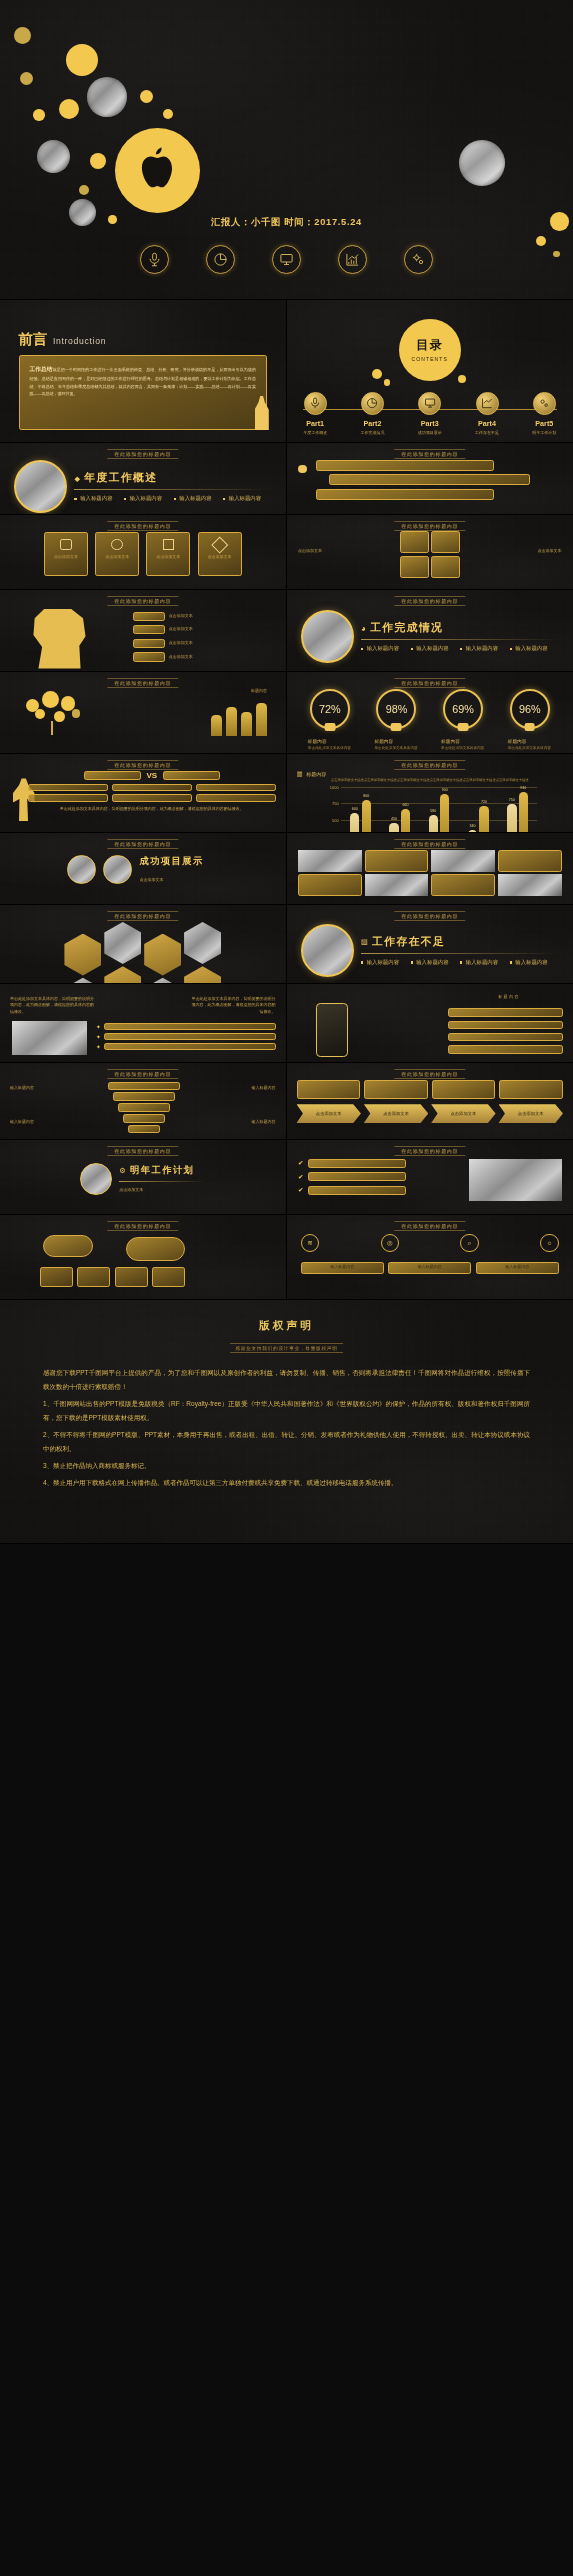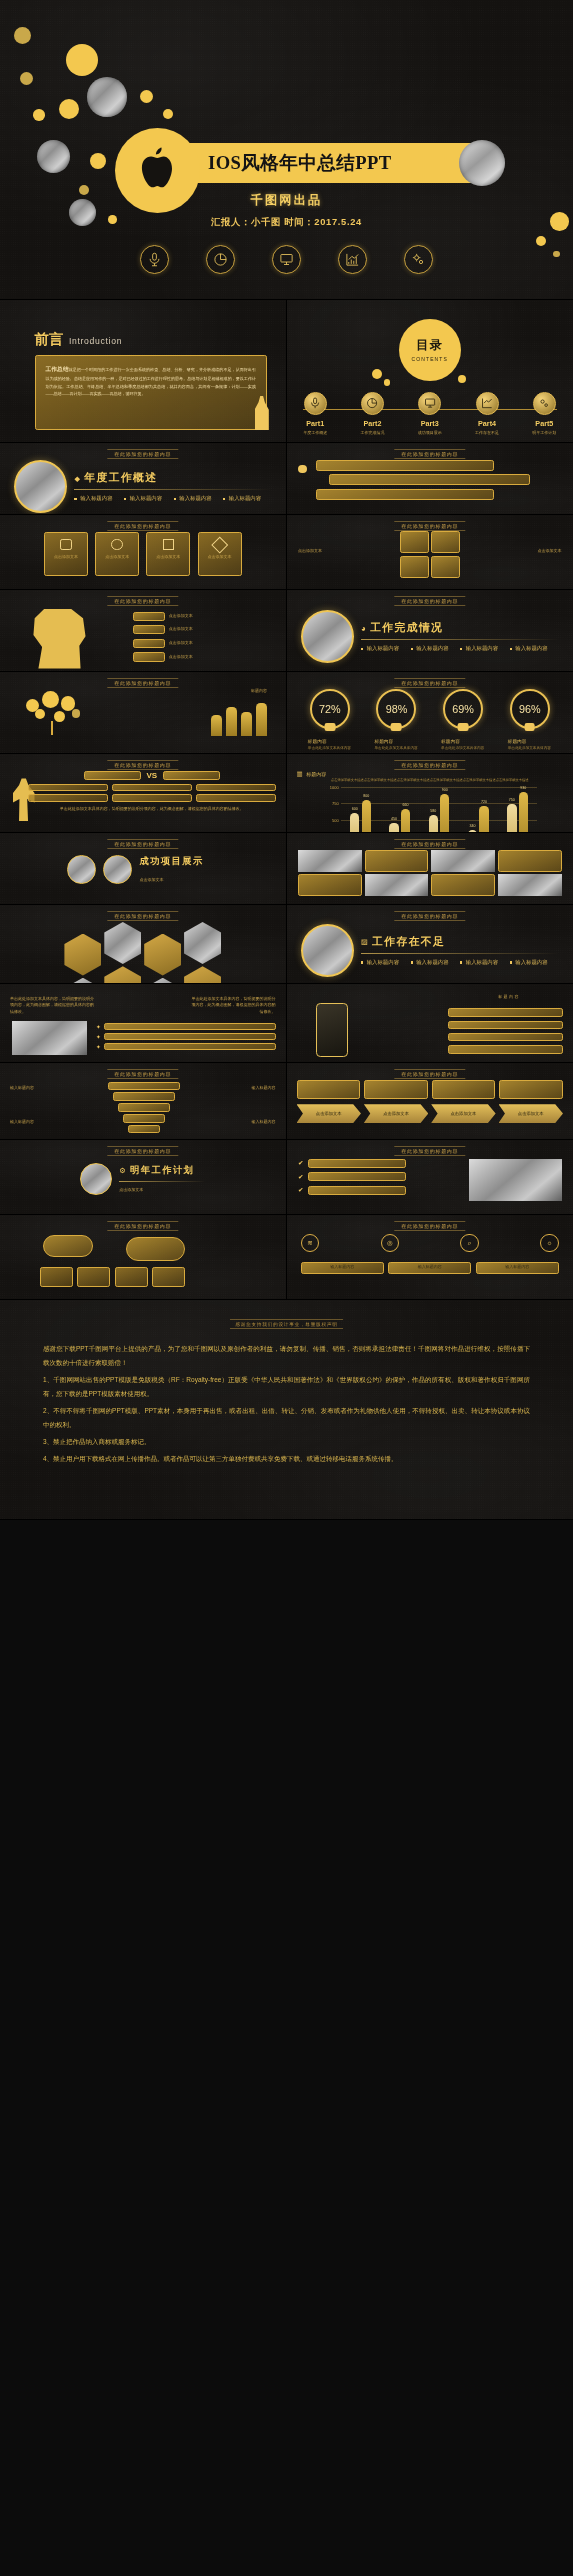"IOS风格年中总结PPT" div.title-bar { html: <div> <h1>IOS风格年中总结PPT</h1> </div> -> none }
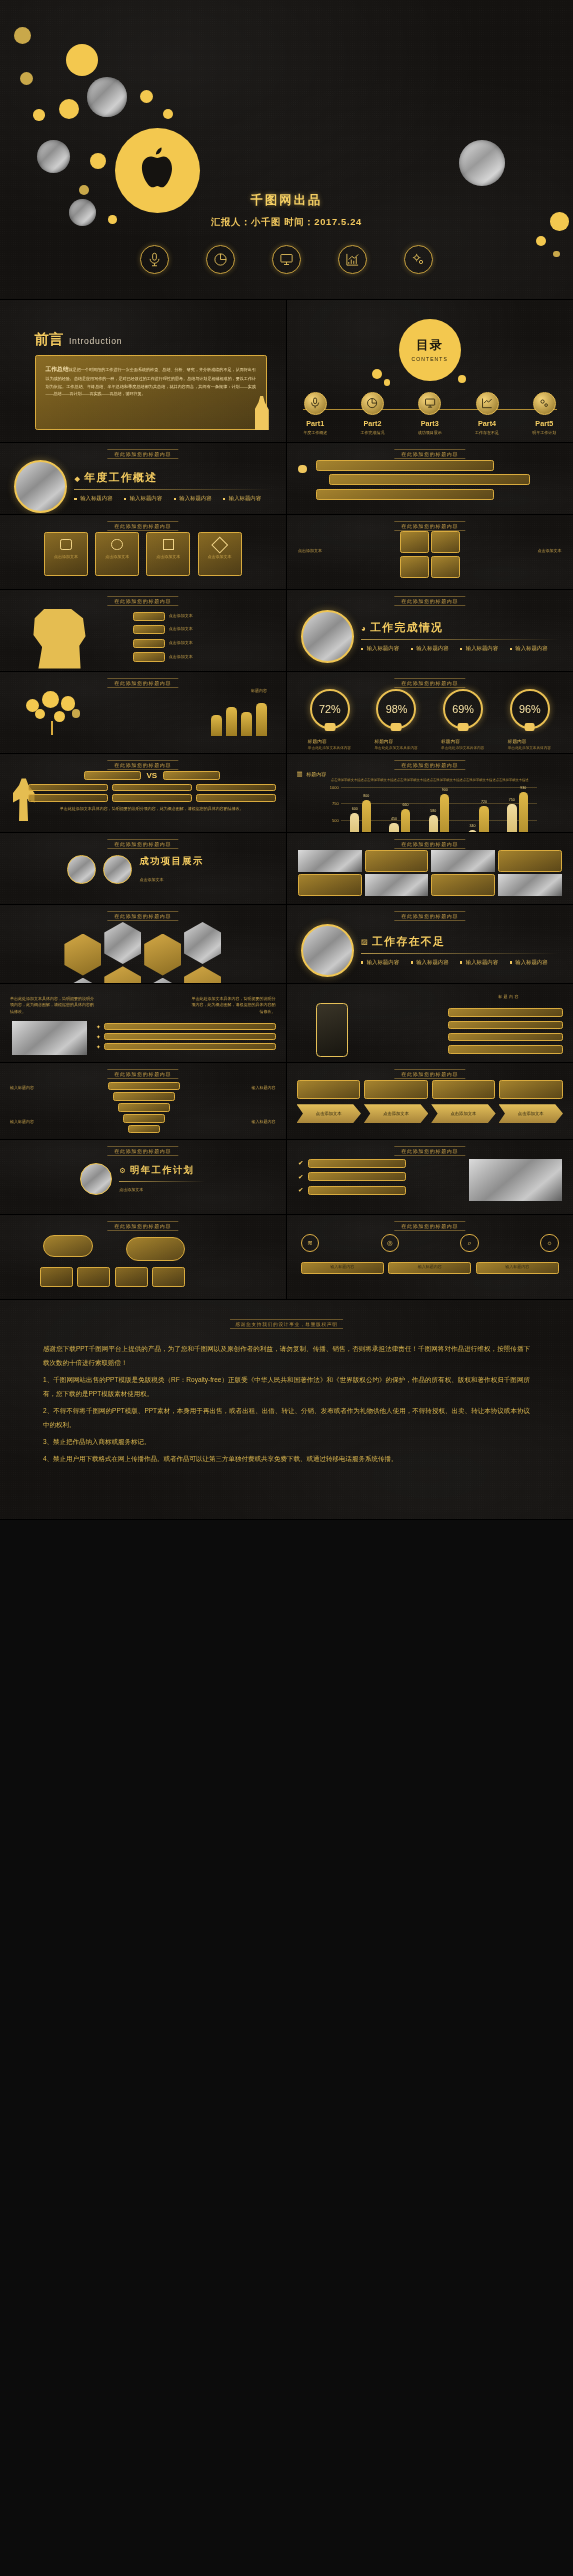"千图网出品" div.subtitle { html: <div>千图网出品</div> -> none }
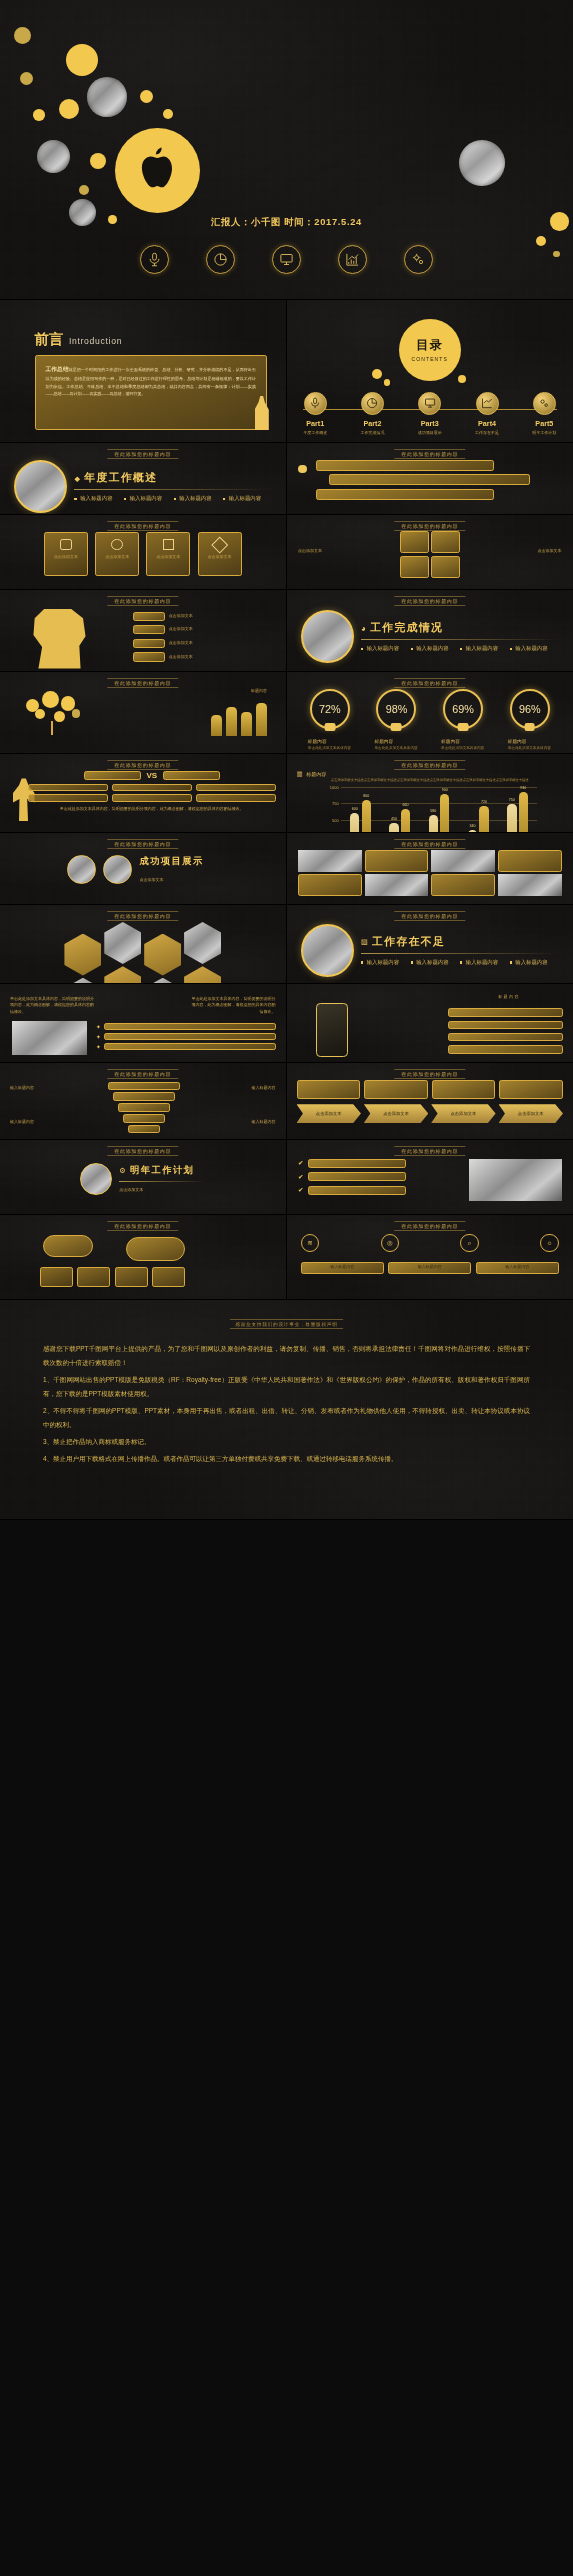"前言" section.slide { padding-left: 16px -> none }
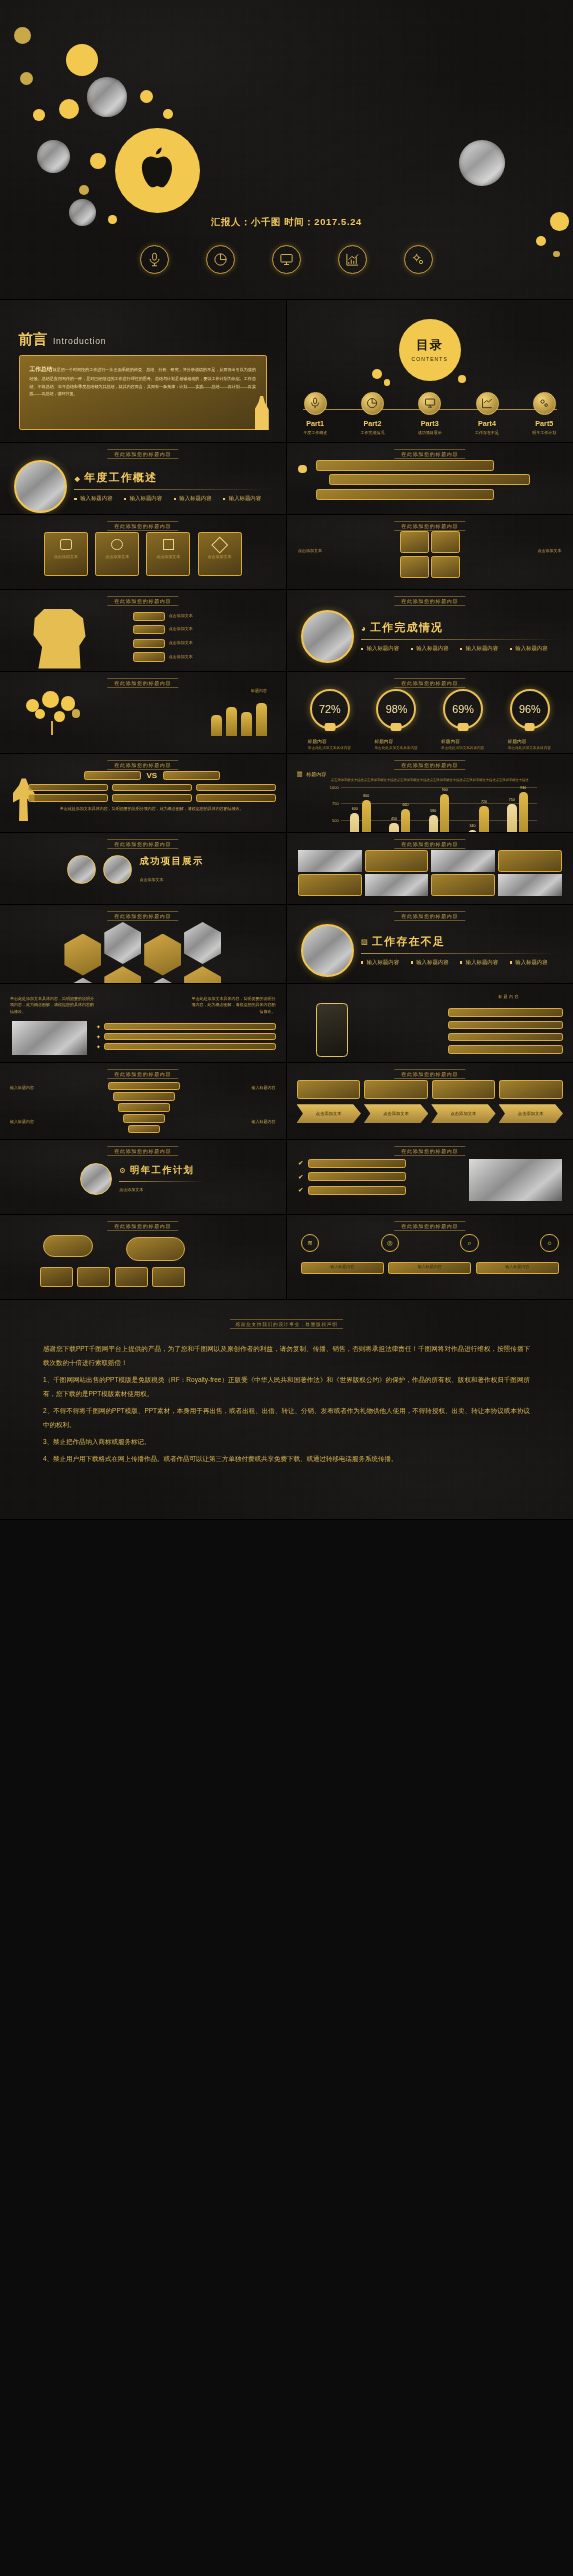"版权声明" div.copy-head { html: none -> <div>版权声明</div> }
